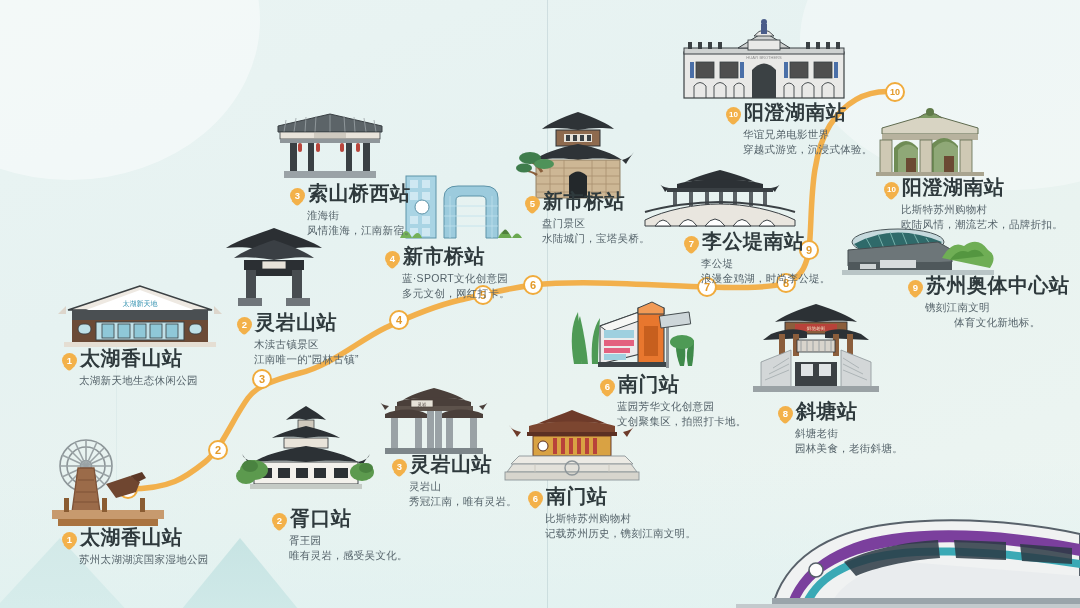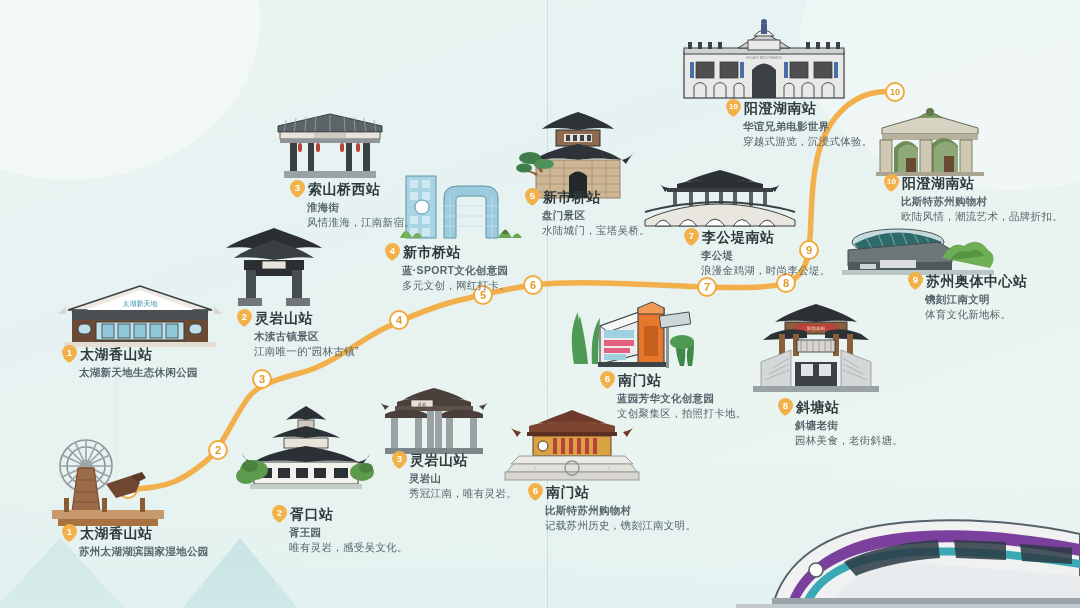"阳澄湖南站" .st-name { font-size: 14px -> 20px }
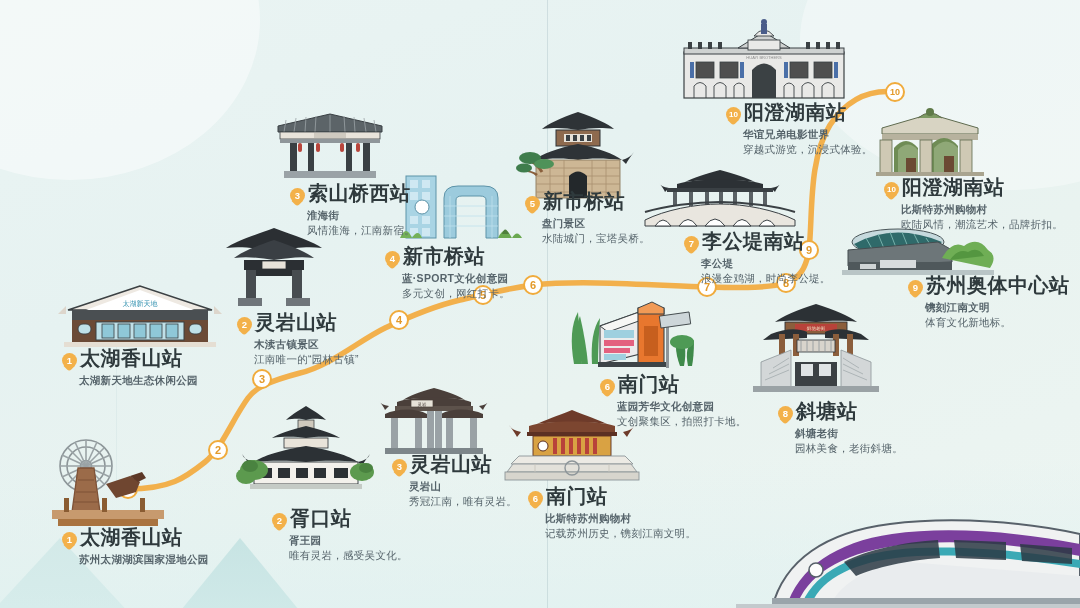"华谊兄弟电影世界" .st-sub { font-weight: bold -> none }
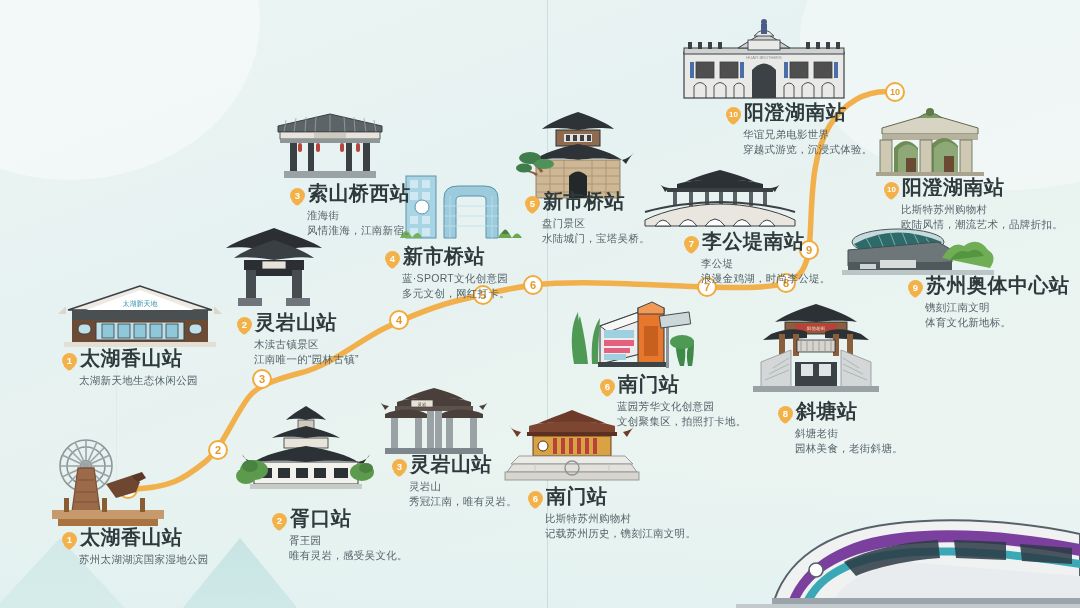"穿越式游览，沉浸式体验。" .st-desc { text-align: none -> center }
